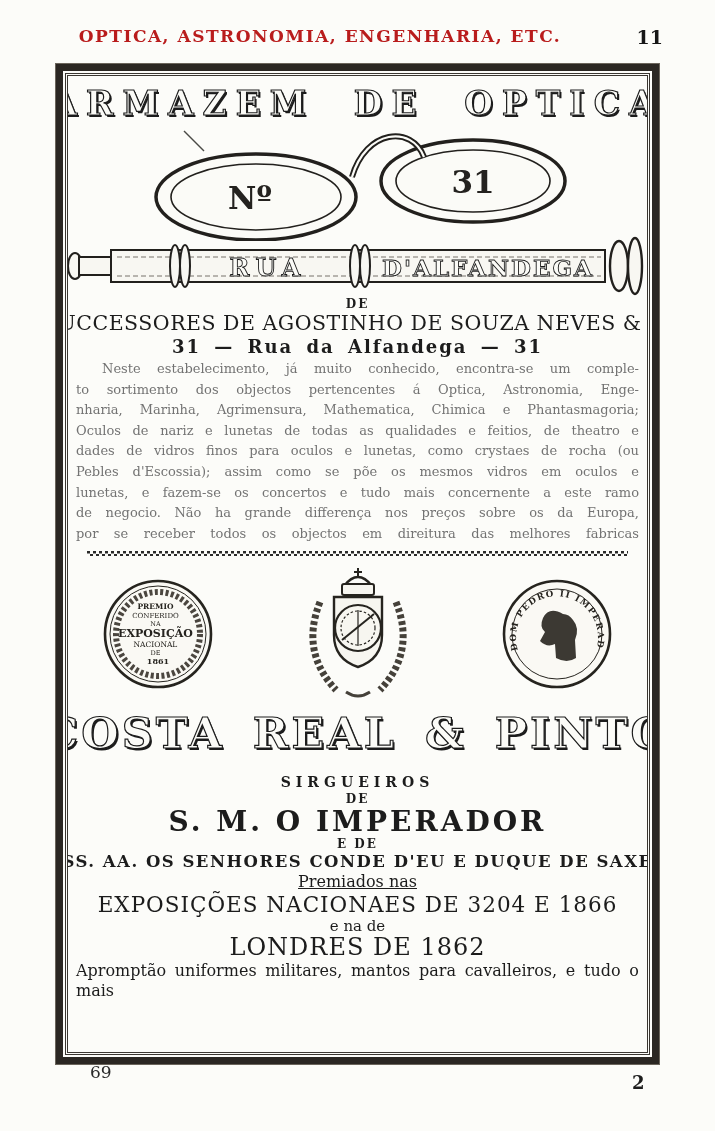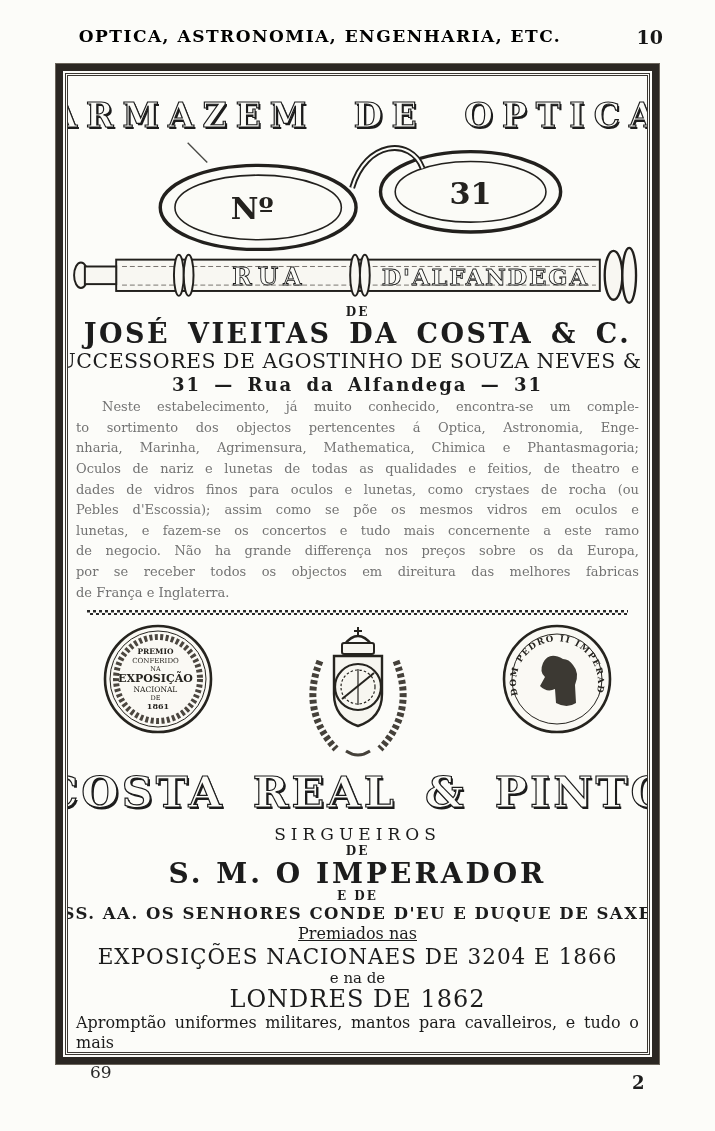"OPTICA, ASTRONOMIA, ENGENHARIA, ETC." .running-head { color: #000000 -> #b91c1c }
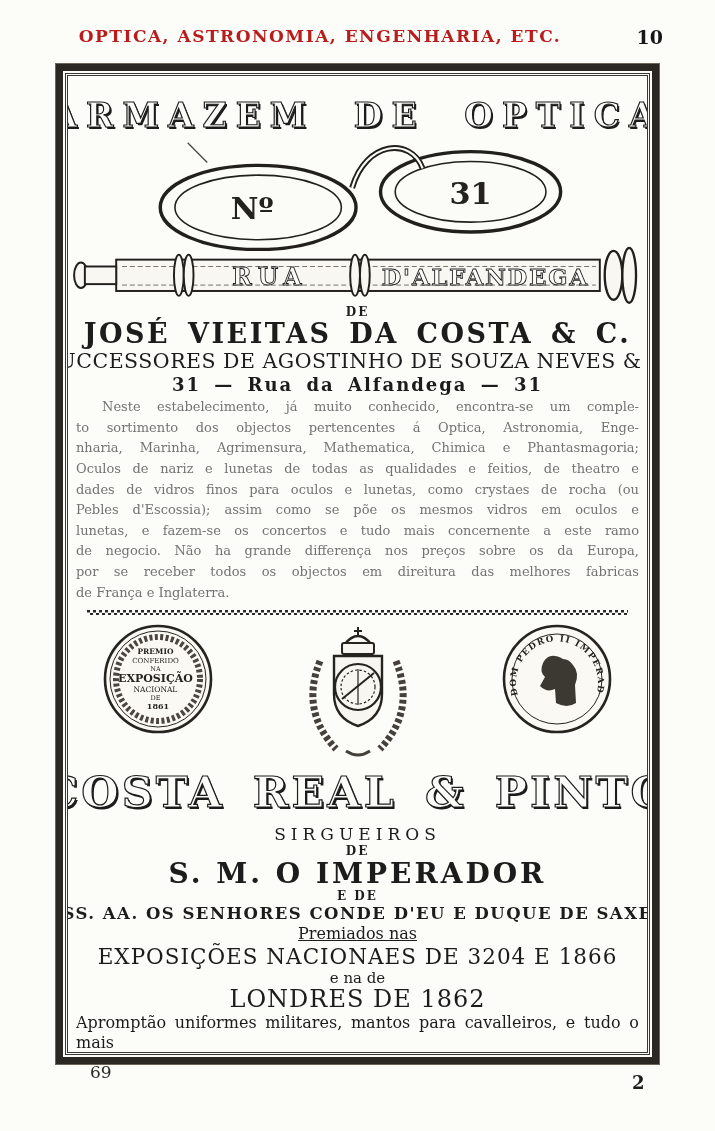"10" div.page-num { text: 10 -> 11 }
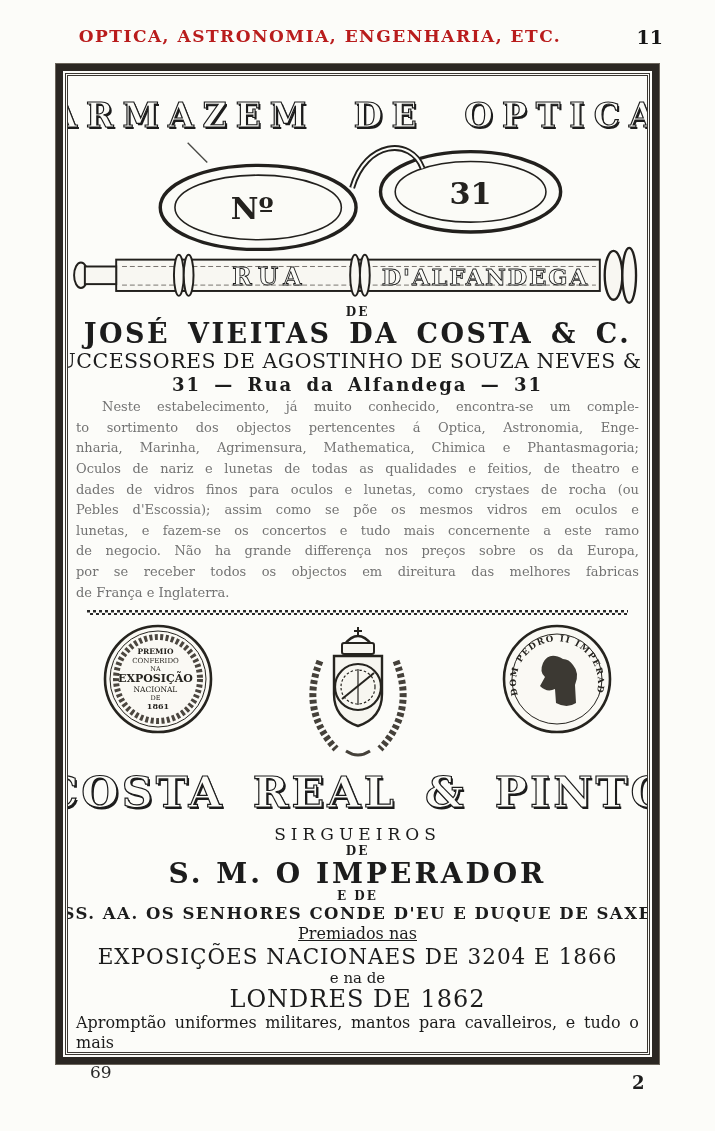"ARMAZEM DE OPTICA" .armazem-title { margin-top: 16px -> 4px }
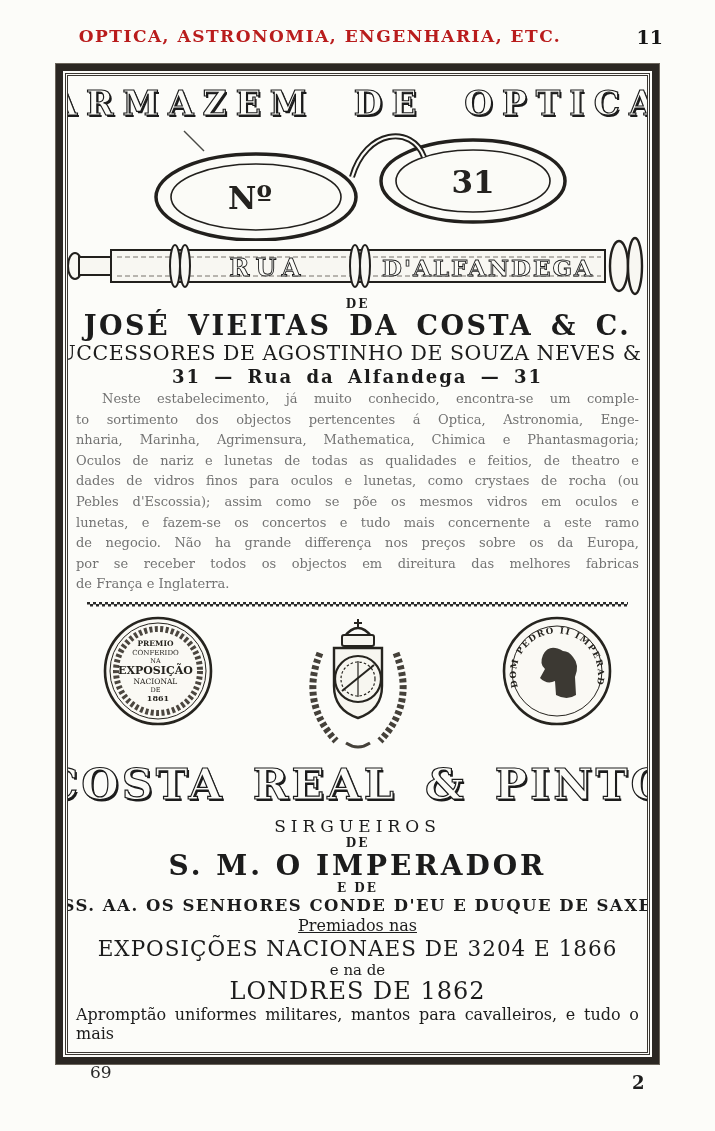"JOSÉ VIEITAS DA COSTA &" div.proprietor { html: <div>JOSÉ VIEITAS DA COSTA &amp; C.</div> -> none }
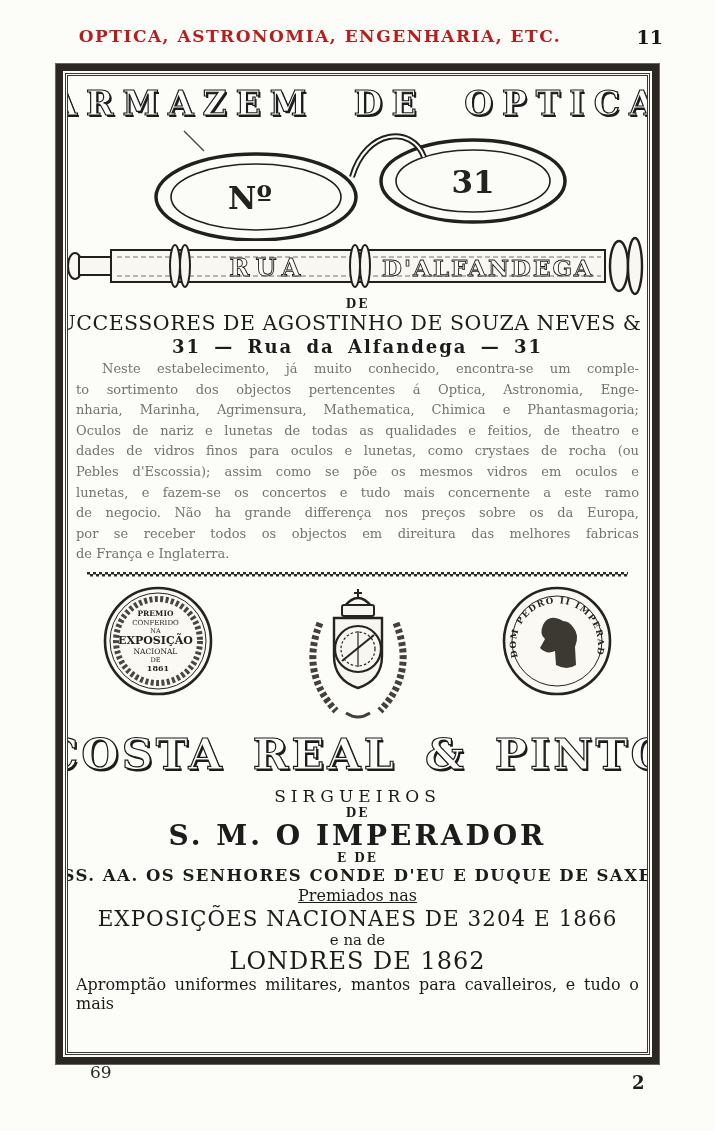"de França e Inglaterra." div.lastline { html: <div>de França e Inglaterra.</div> -> none }
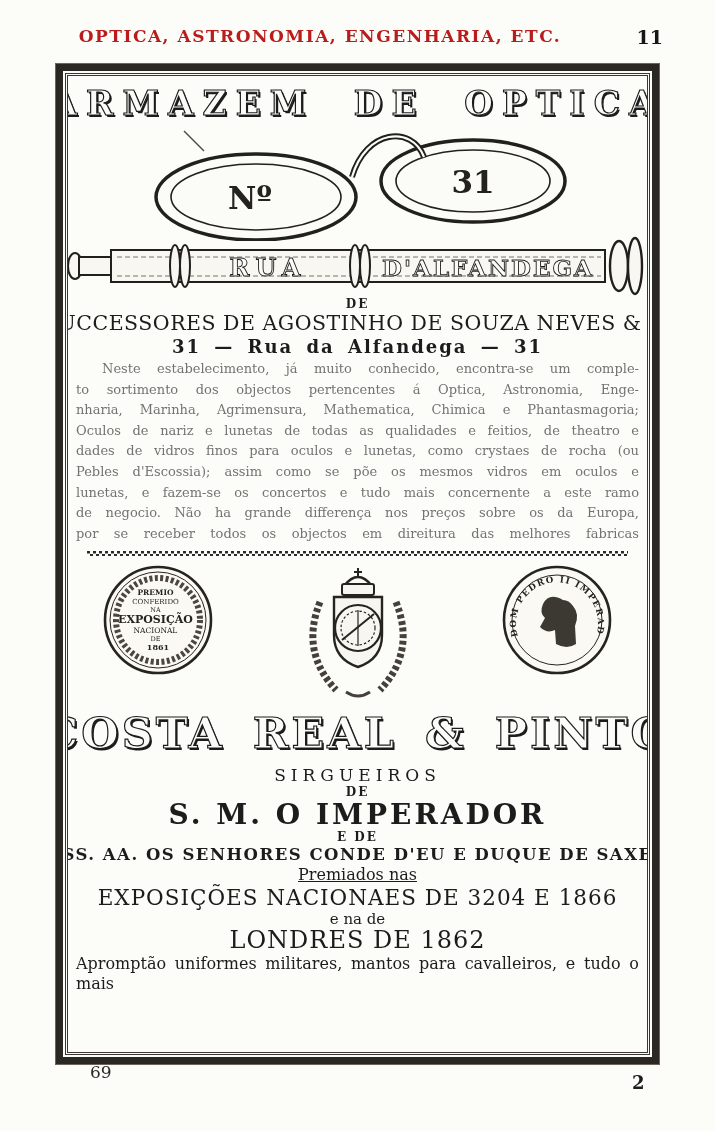"PREMIO CONFERIDO NA EXPOSIÇÃO NACIONAL" .medal-row { align-items: flex-start -> center }
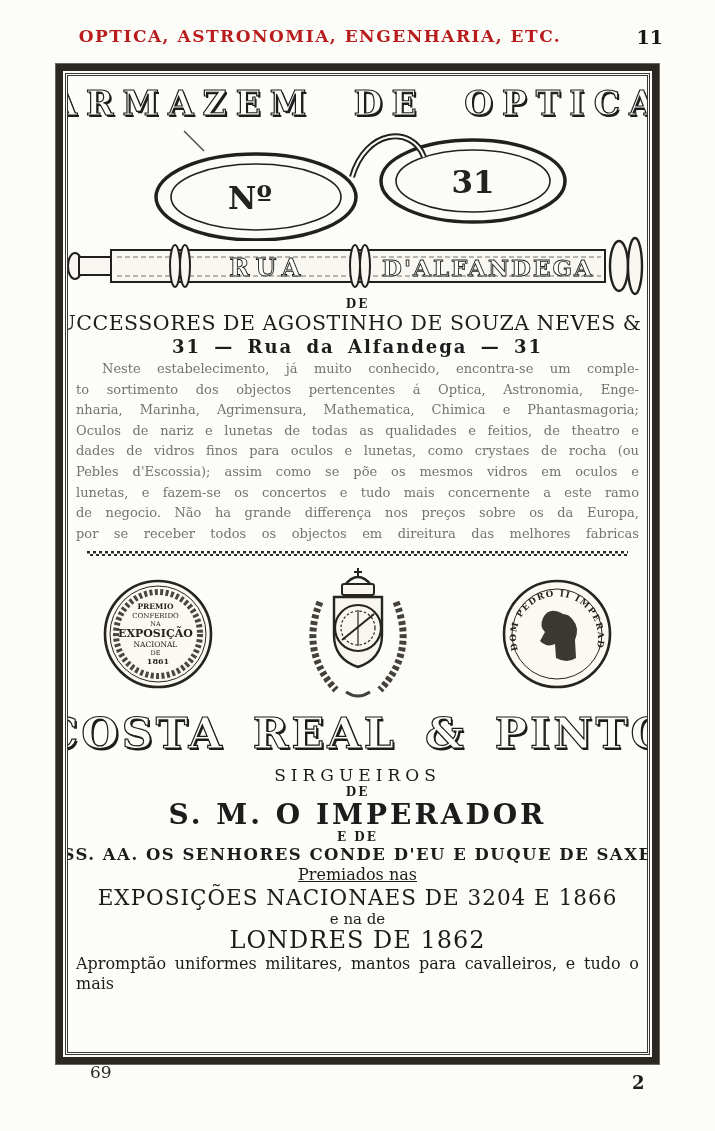"SIRGUEIROS" .trade { font-size: 17px -> 14px; font-weight: normal -> bold; margin-top: 7px -> 14px }
